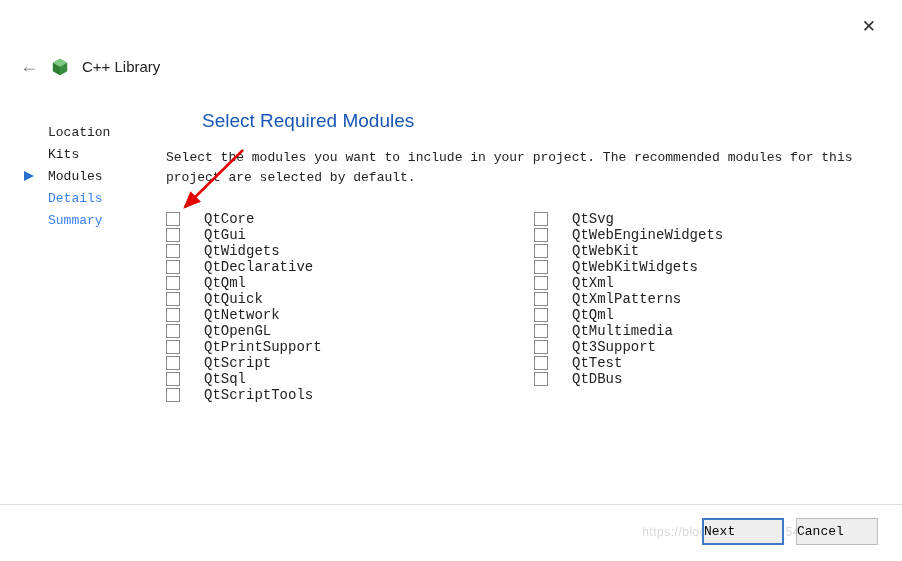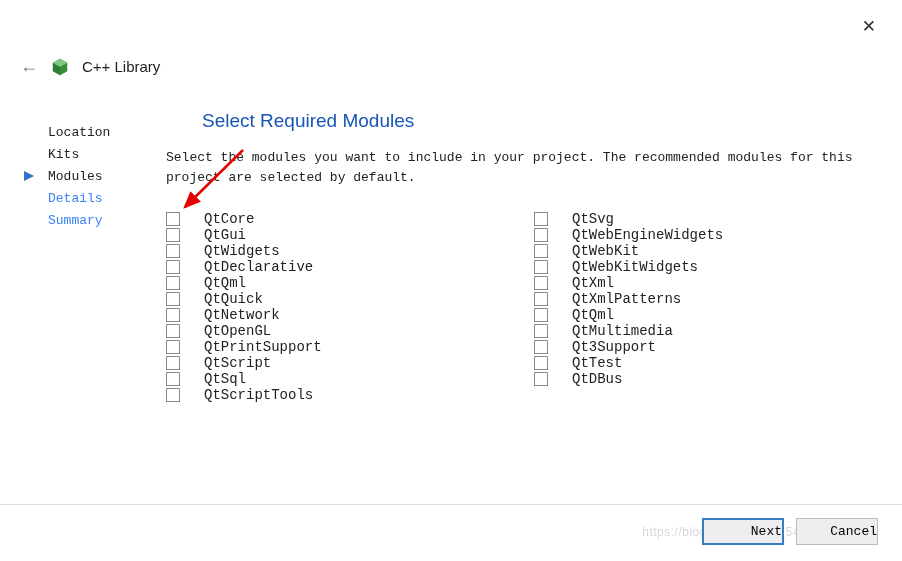"Next" .btn { text-align: right -> left }
